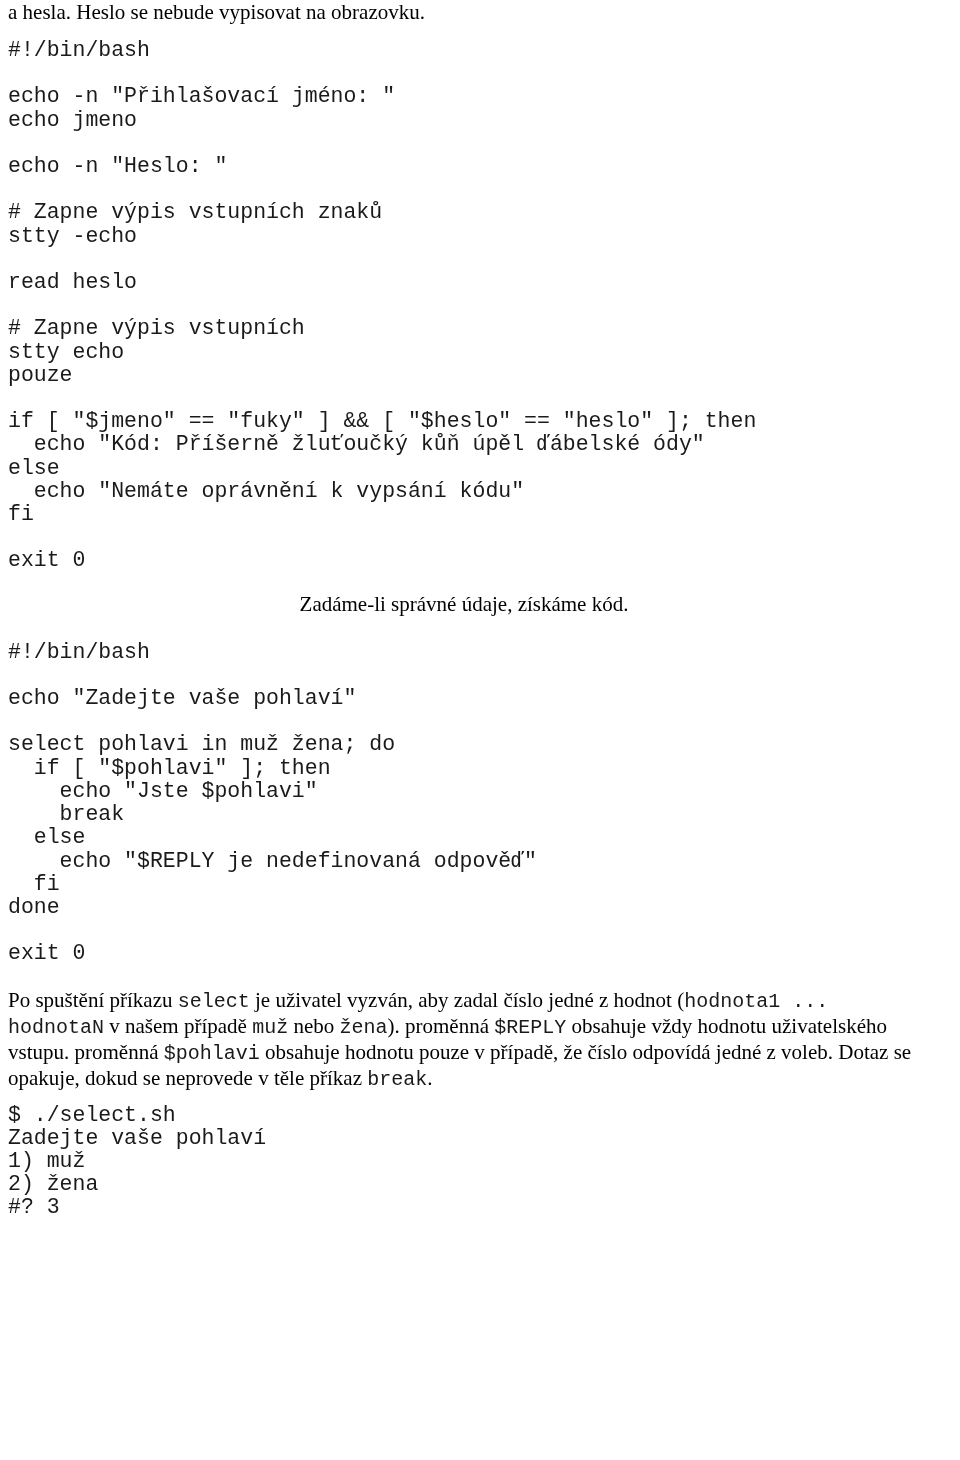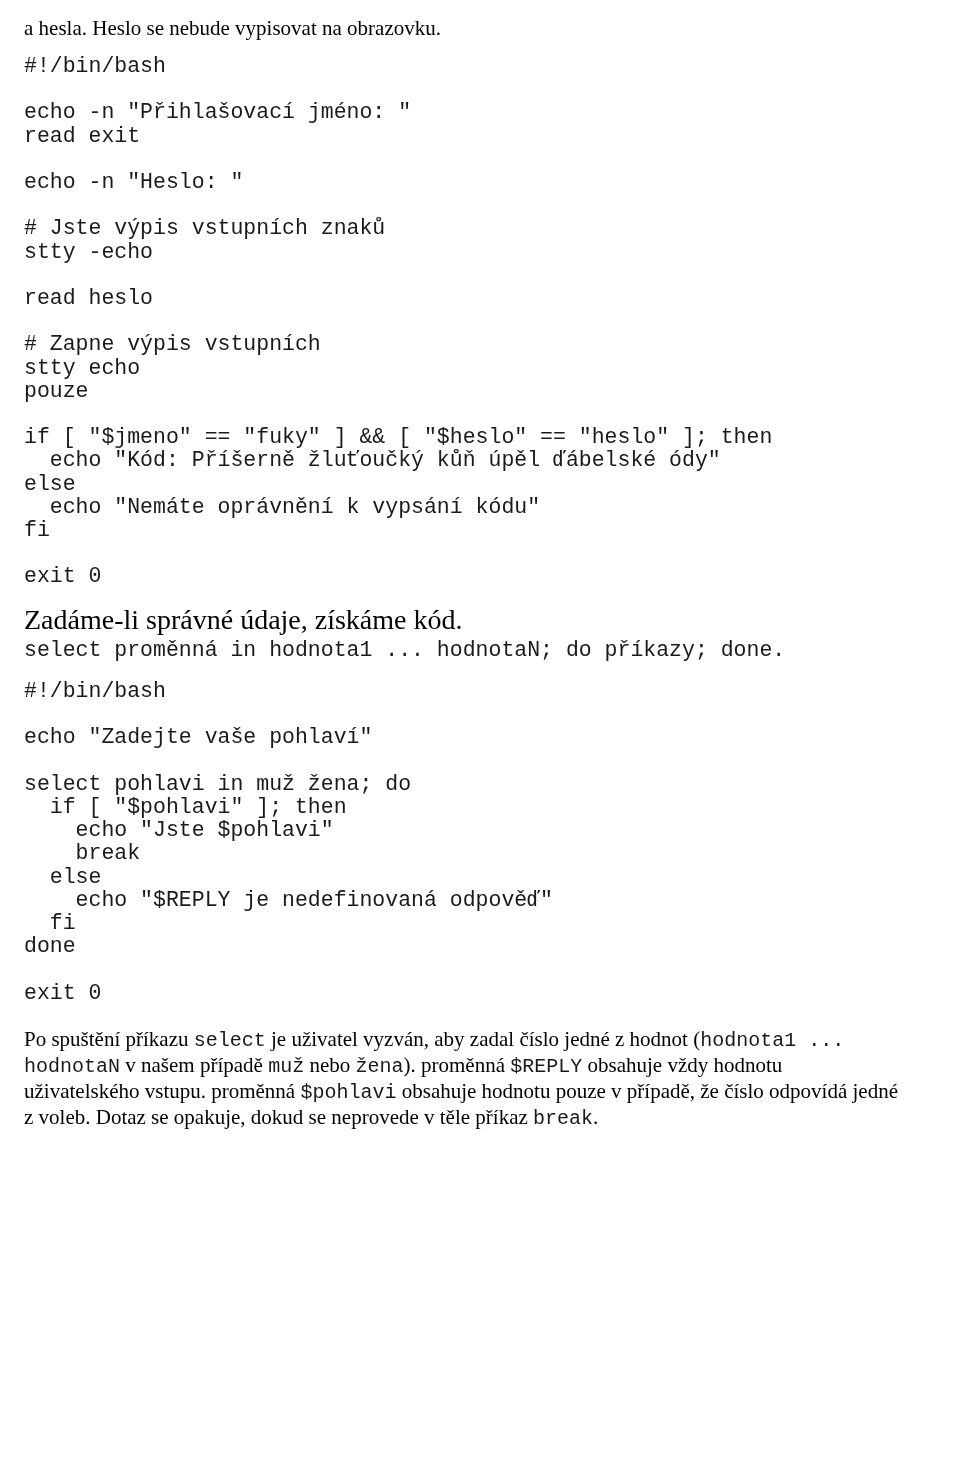"a hesla. Heslo se nebude" .page { padding: 16px -> 0 }
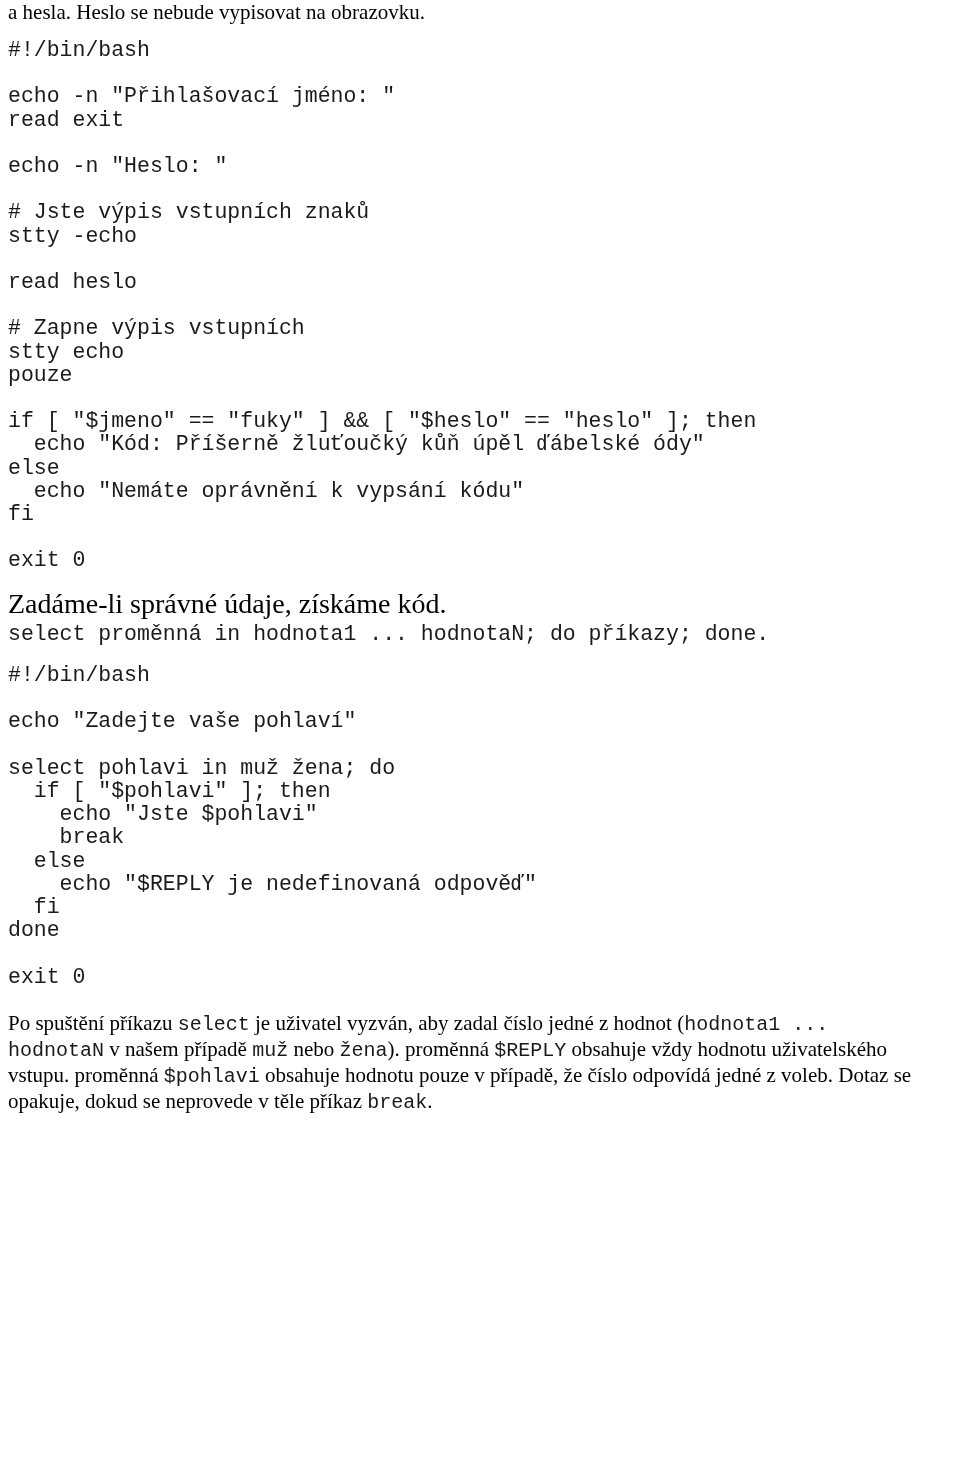"read exit" span { text: read exit -> echo jmeno }
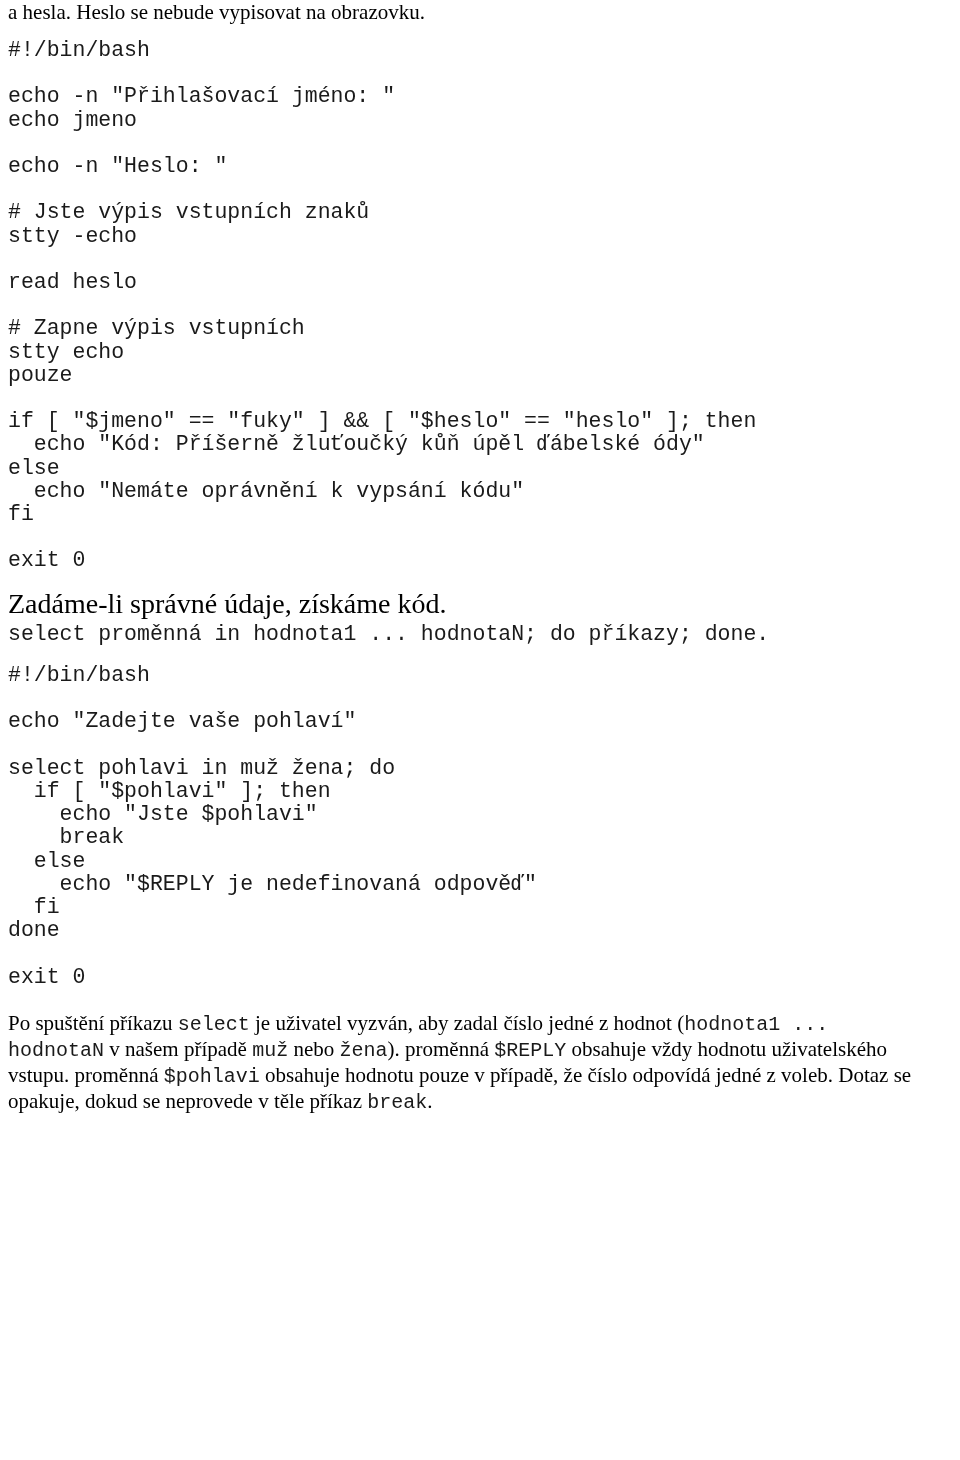"# Jste výpis vstupních znaků" span { text: Jste -> Zapne }
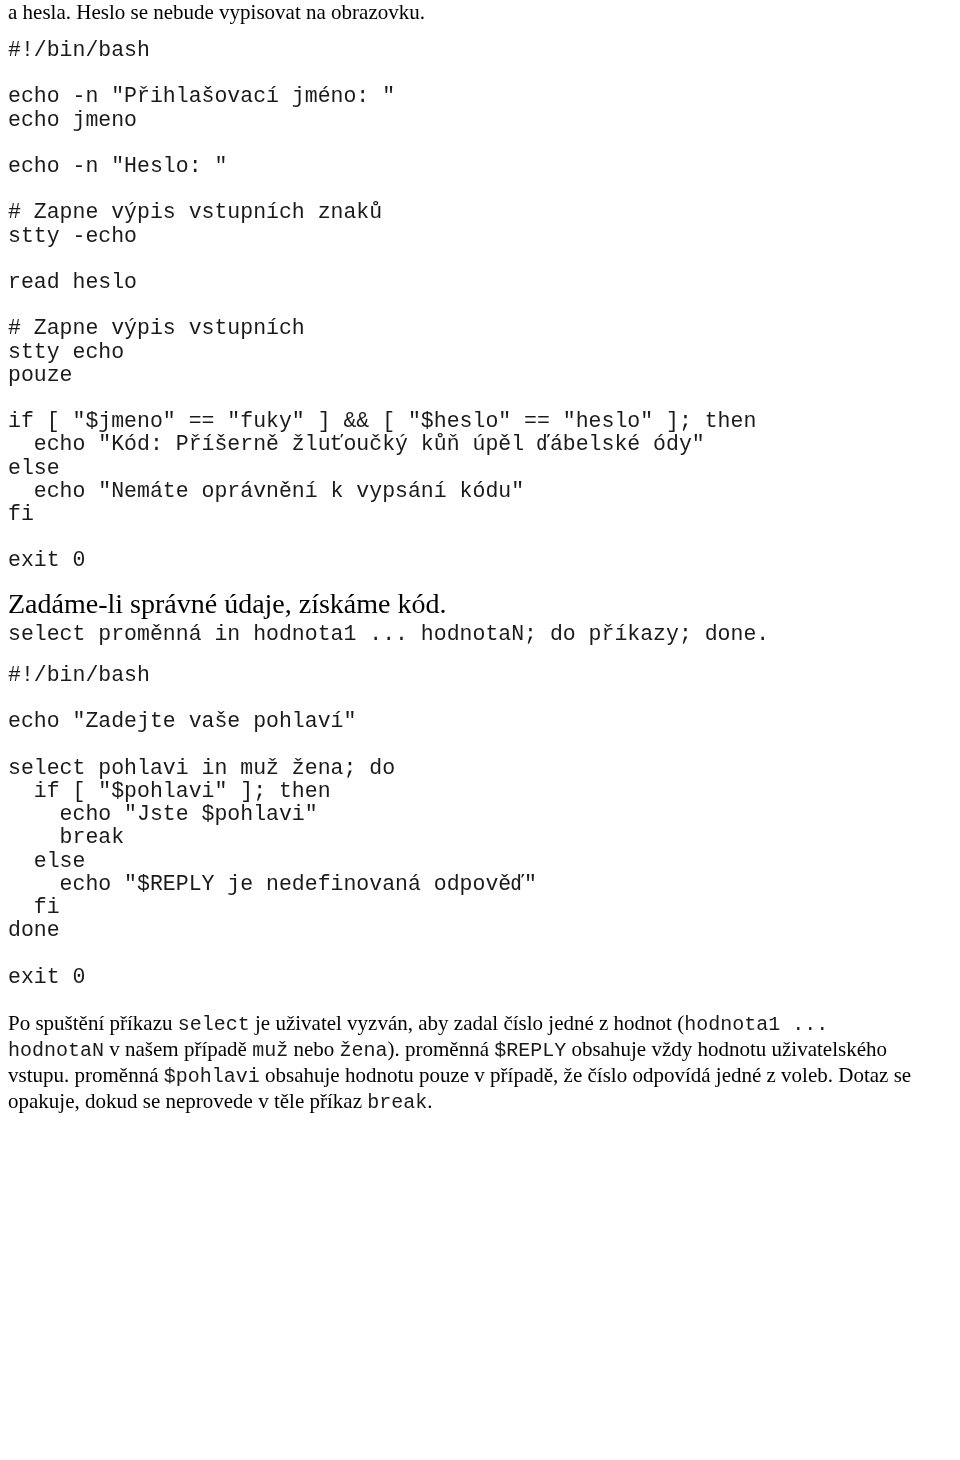"Zadáme-li správné údaje, získáme kód." .prose-tight { font-size: 28px -> 21px; text-align: none -> center }
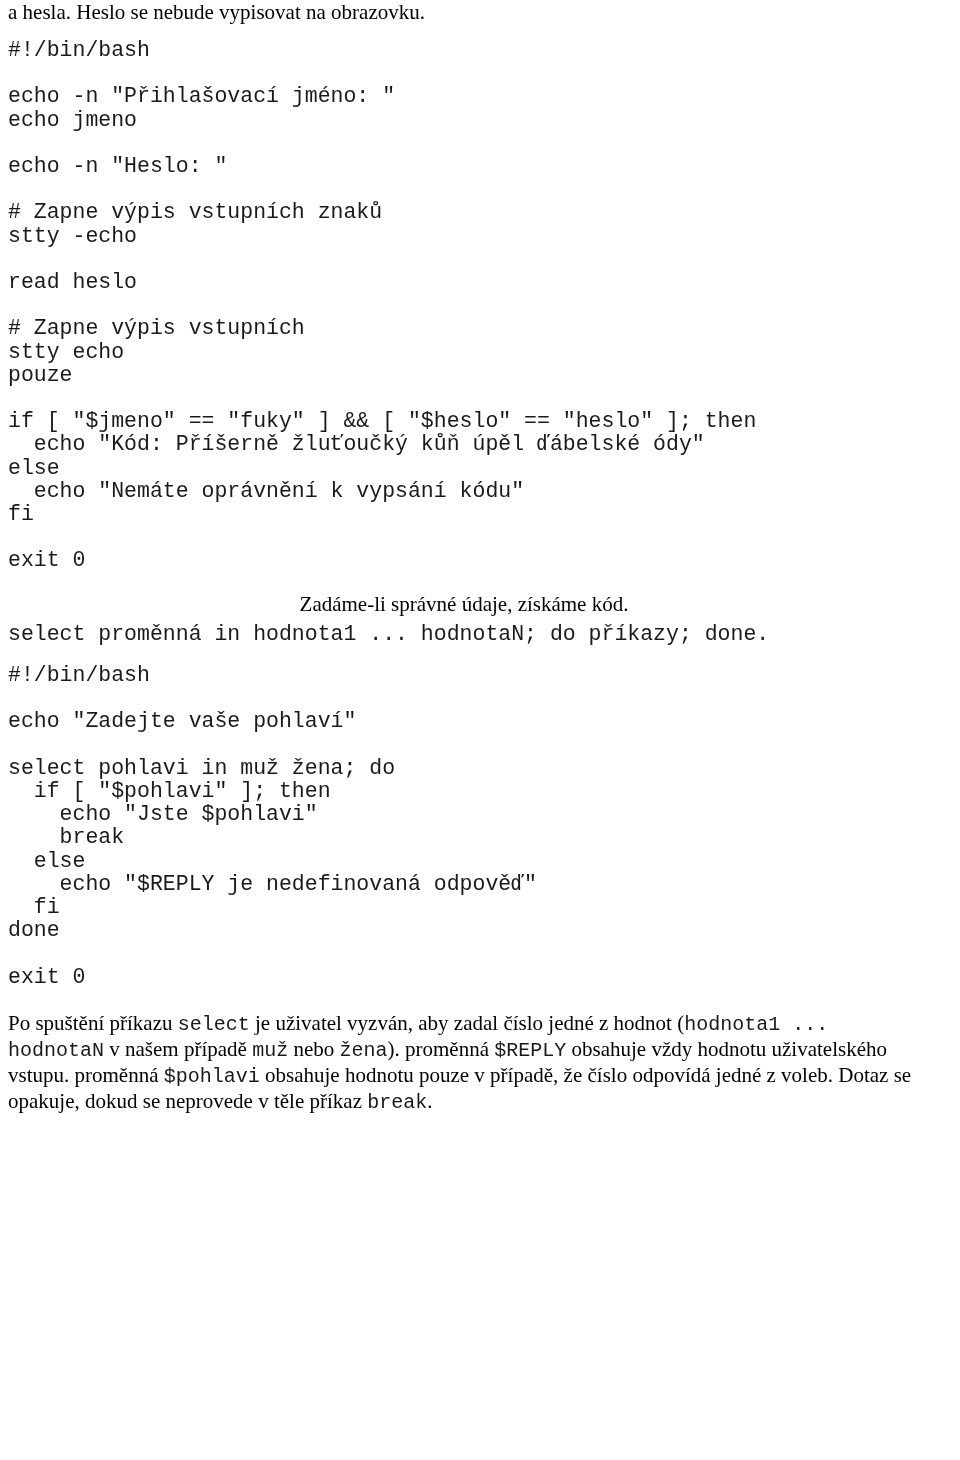"select proměnná in hodnota1 ..." pre.code { html: <pre>select proměnná in hodnota1 ... hodnotaN; do příkazy; done.</pre> -> none }
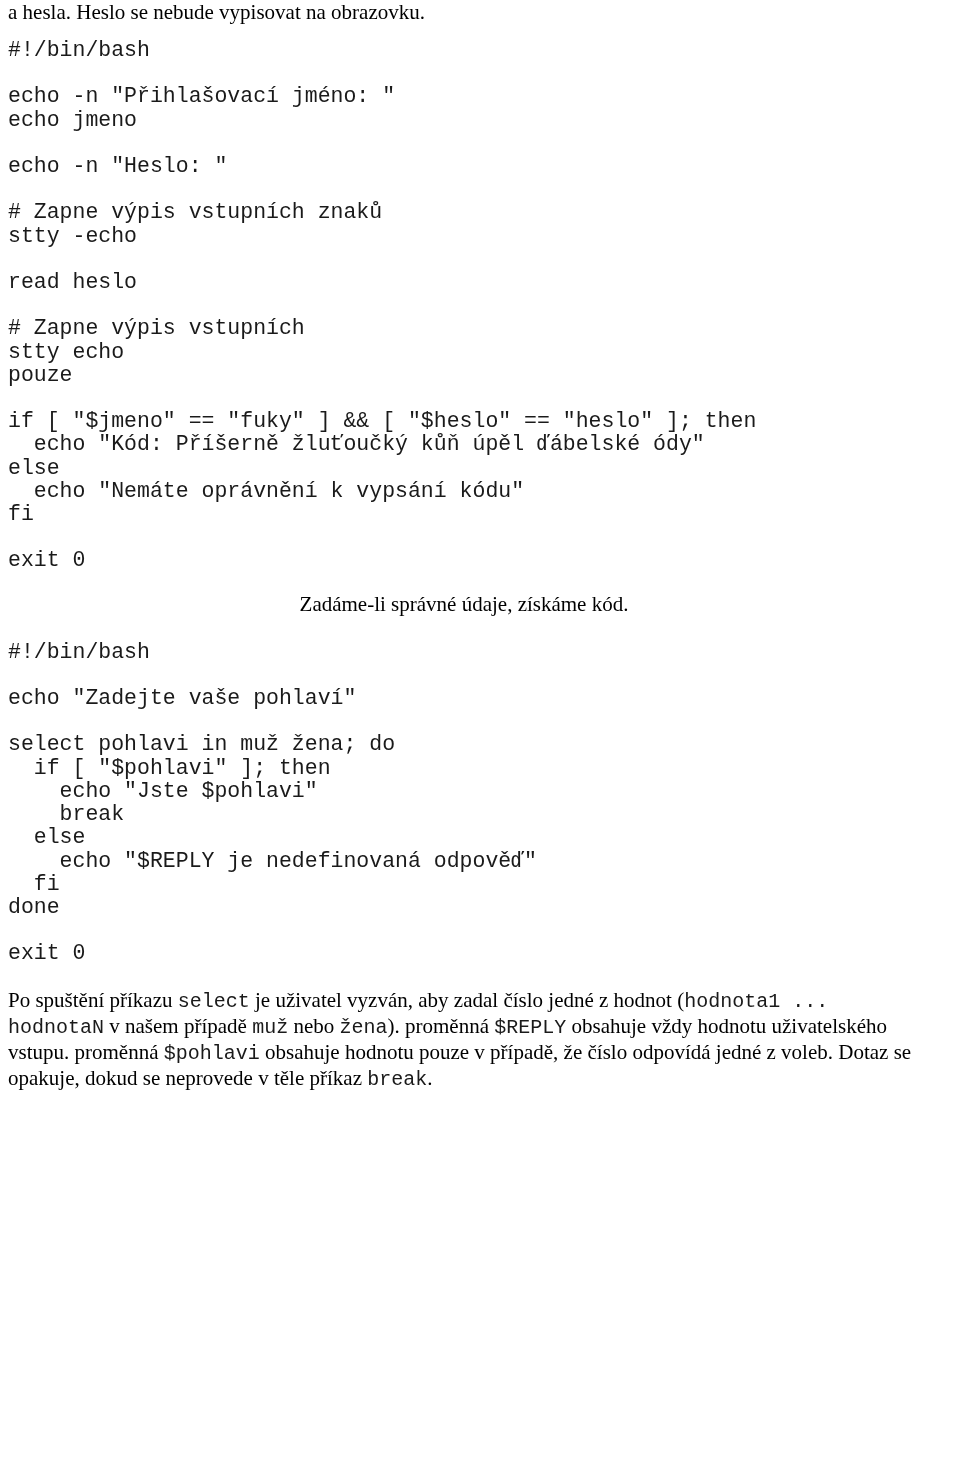"$ ./select.sh Zadejte vaše pohlaví" pre.code { html: none -> <pre><span>$ ./select.sh</span> <span>Zadejte vaše pohlaví</span> <span>1) muž</span> <span>2) žena</span> <span>#? 3</span></pre> }
